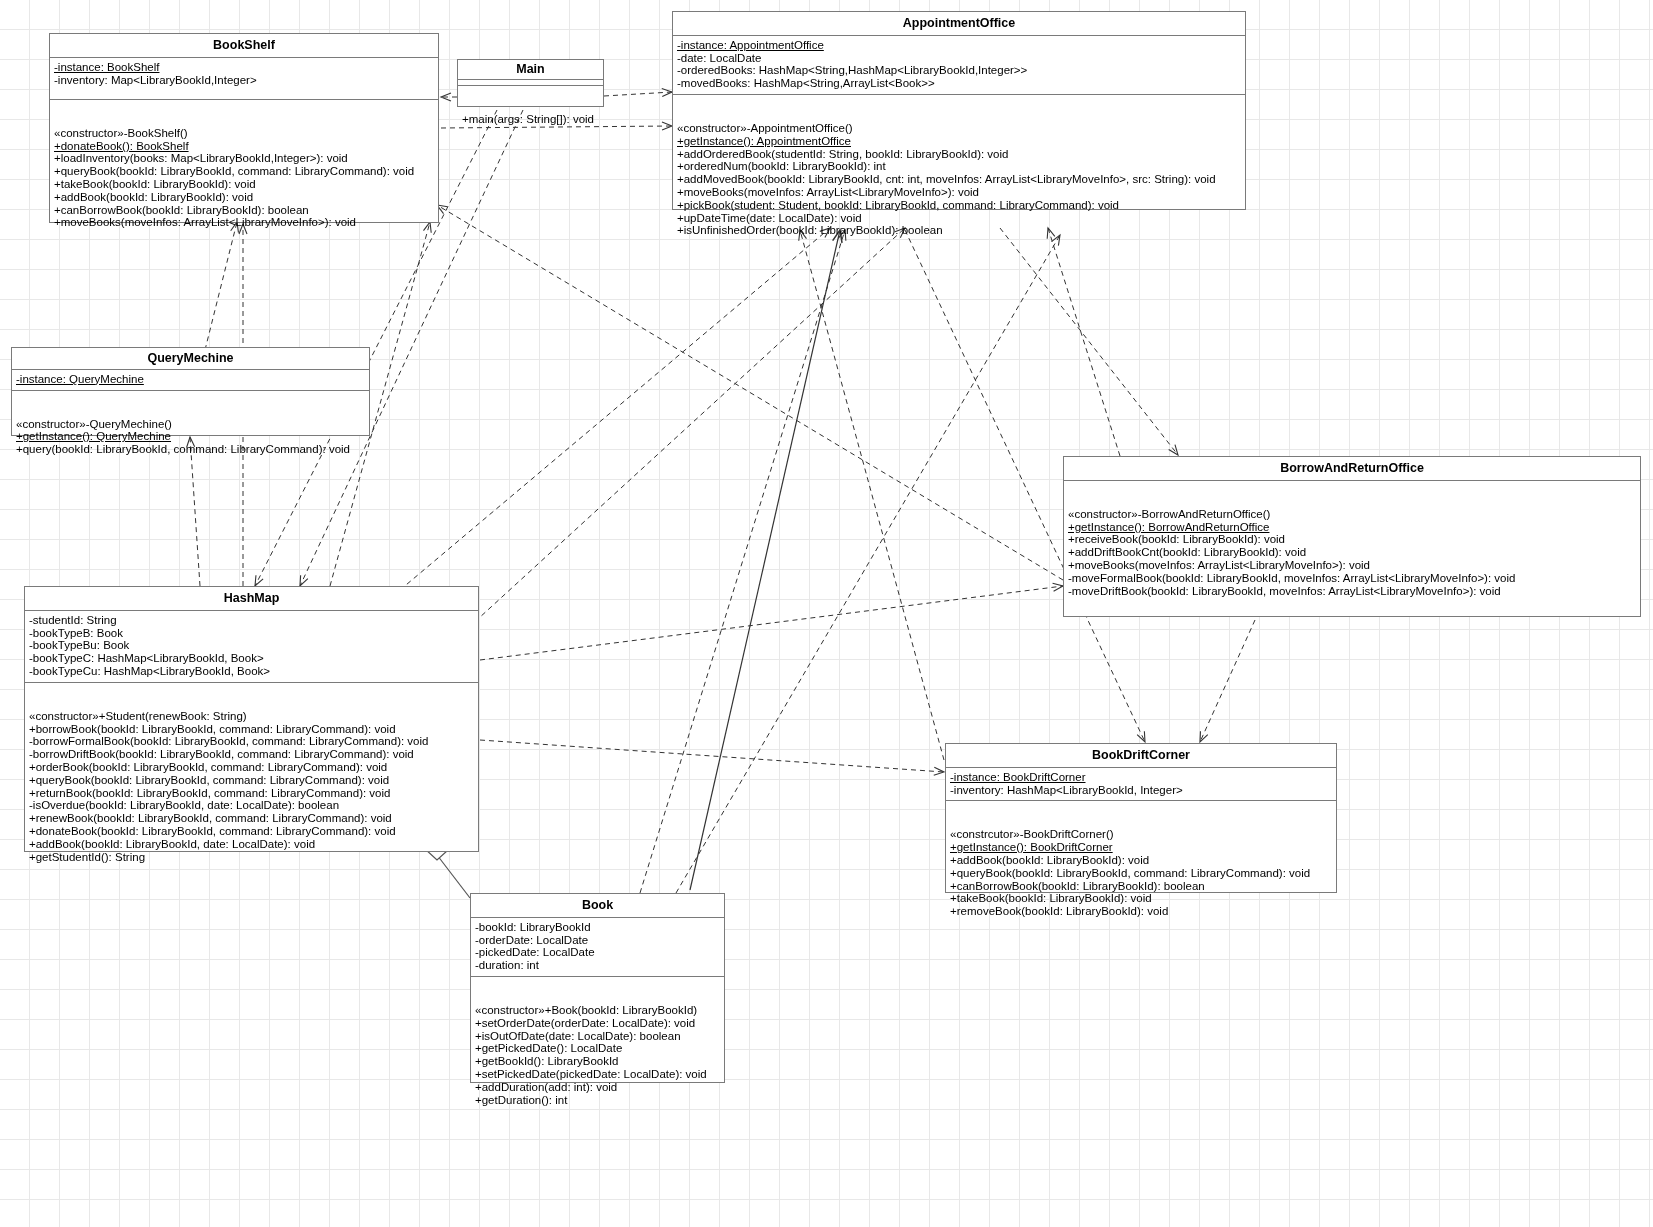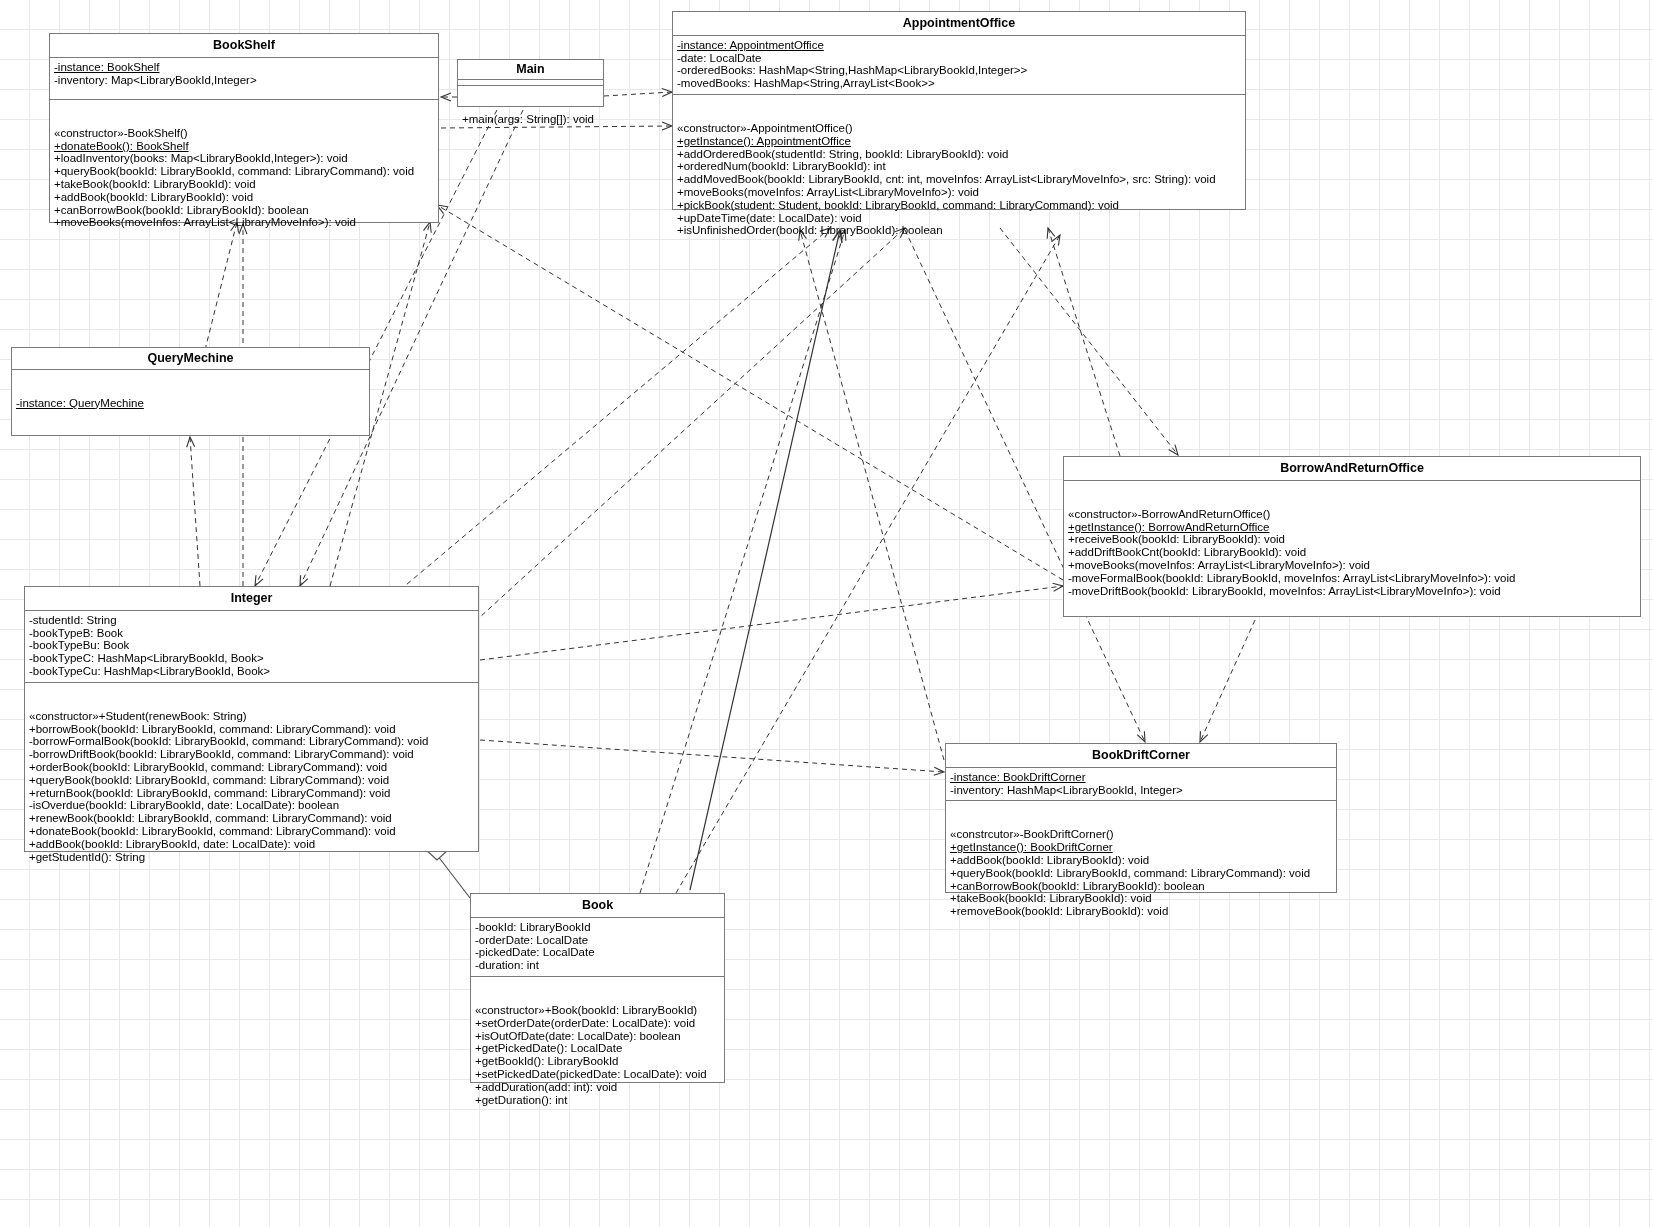"«constructor»-QueryMechine()" div.compartment { html: none -> <div> <div><span>«constructor»-QueryMechine()</span></div> <div><span>+getInstance(): QueryMechine</span></div> <div><span>+query(bookId: LibraryBookId, command: LibraryCommand): void</span></div> </div> }
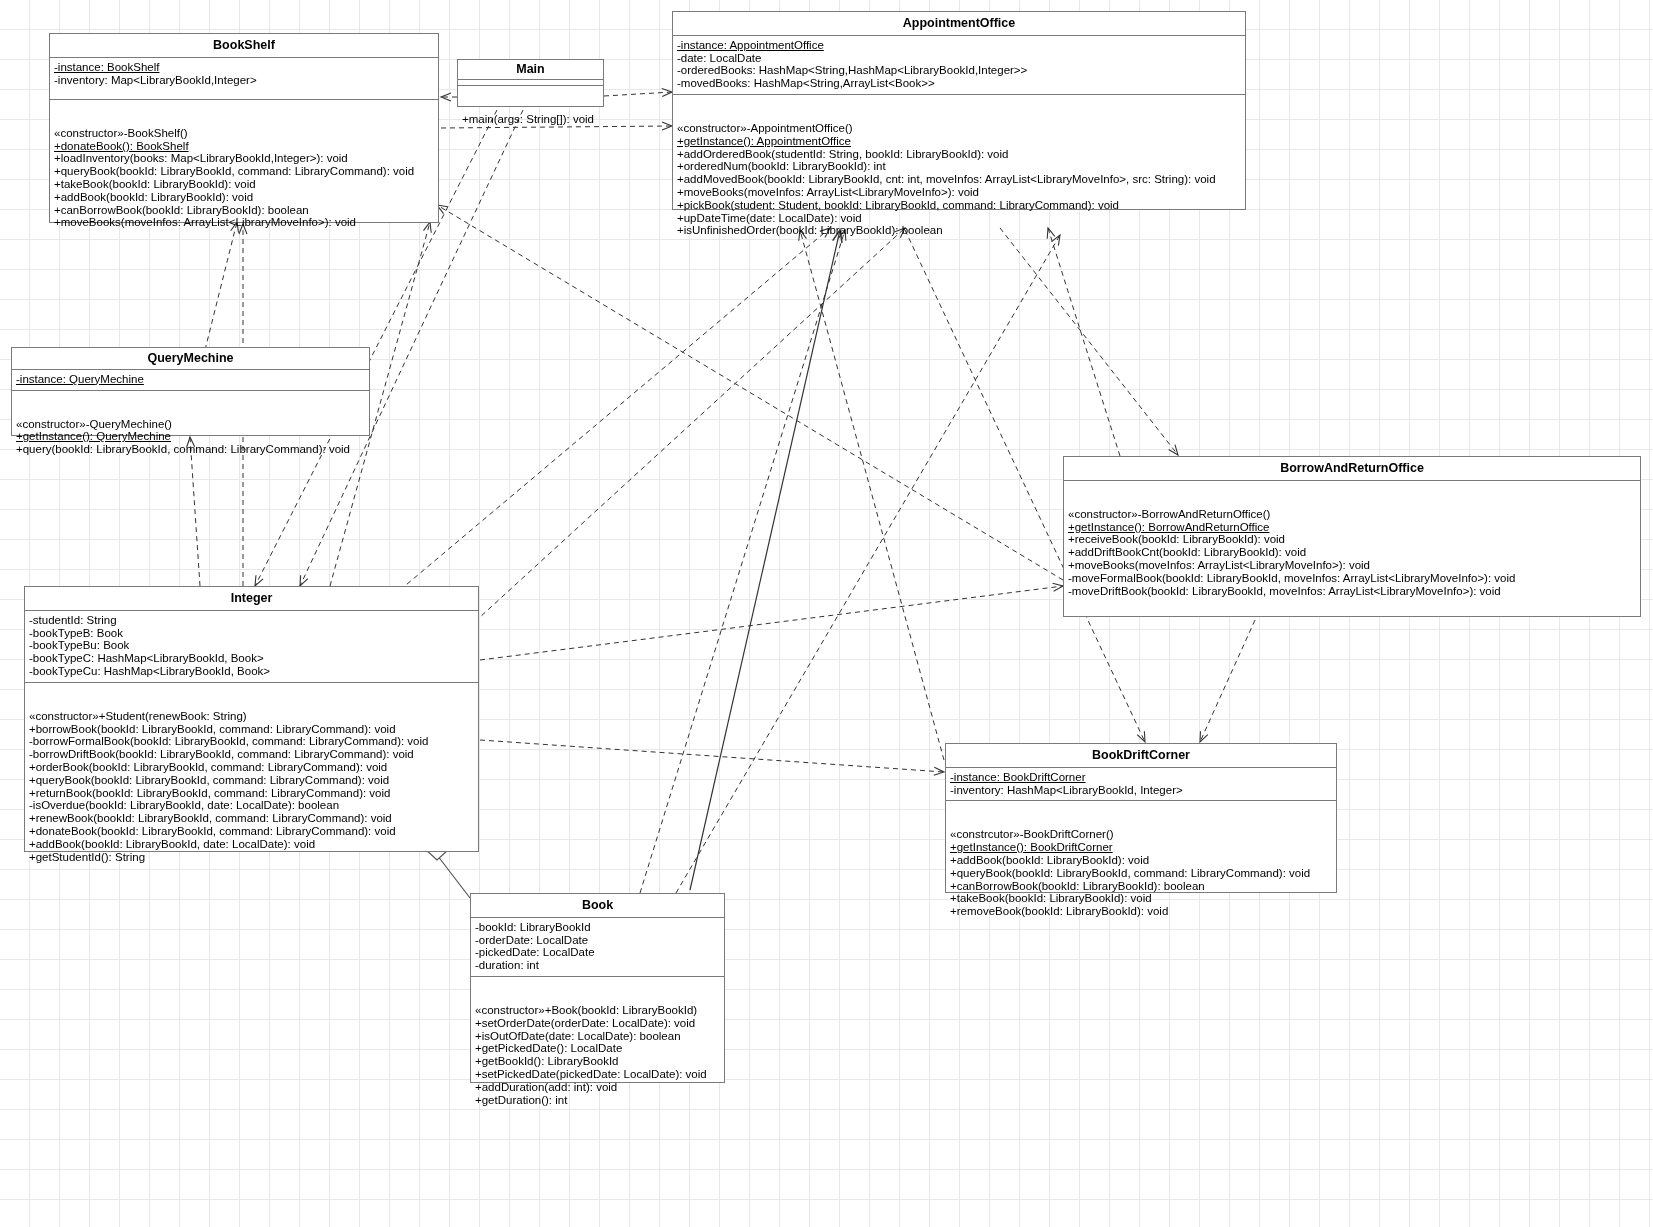"Integer" div.title { text: Integer -> HashMap }
